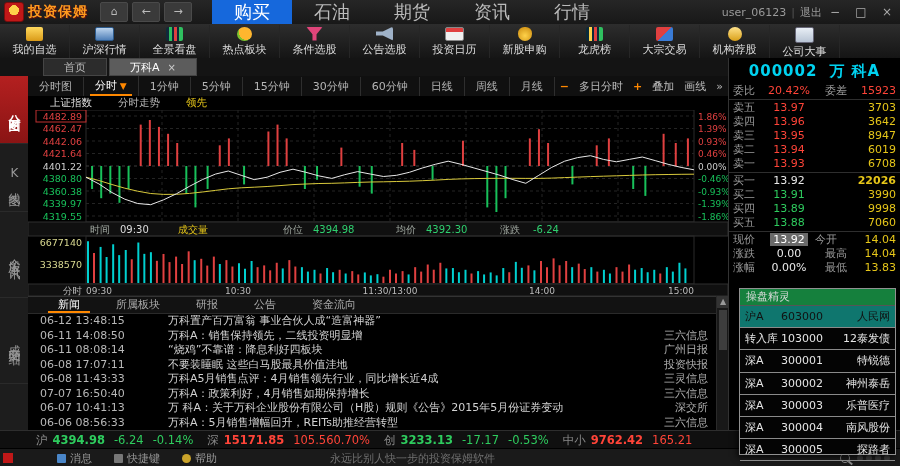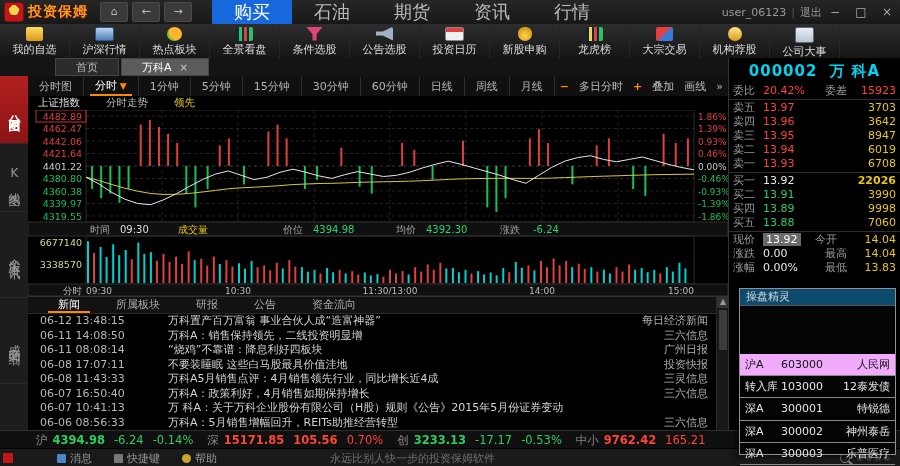"热点板块" div.tb-item { order: before "全景看盘" -> after "全景看盘" }
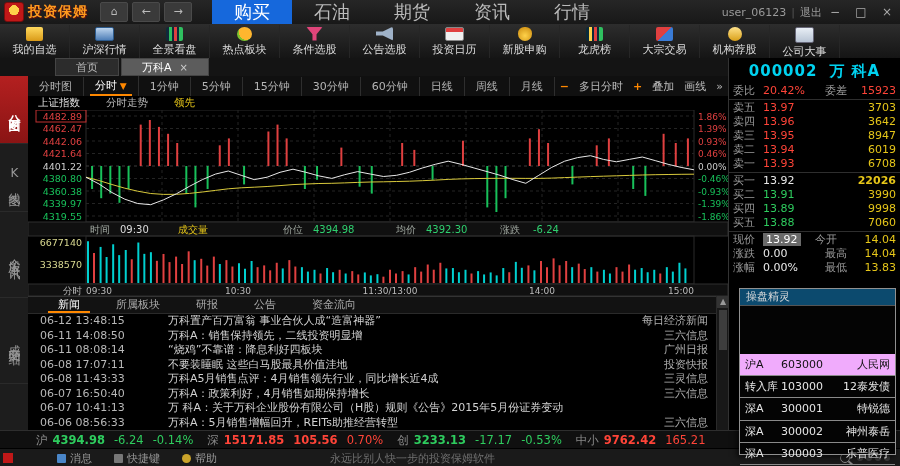"首页" #tabrow { padding-left: 55px -> 43px }
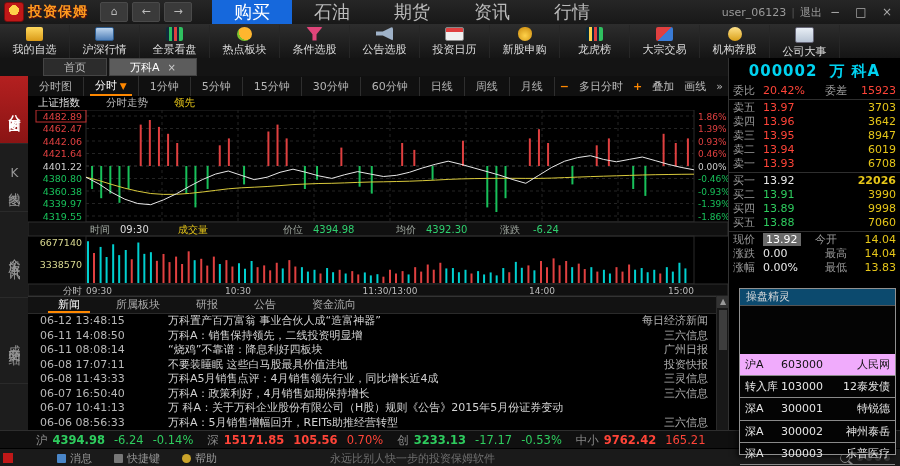"20.42%" .q-row .pr { text-align: left -> center }
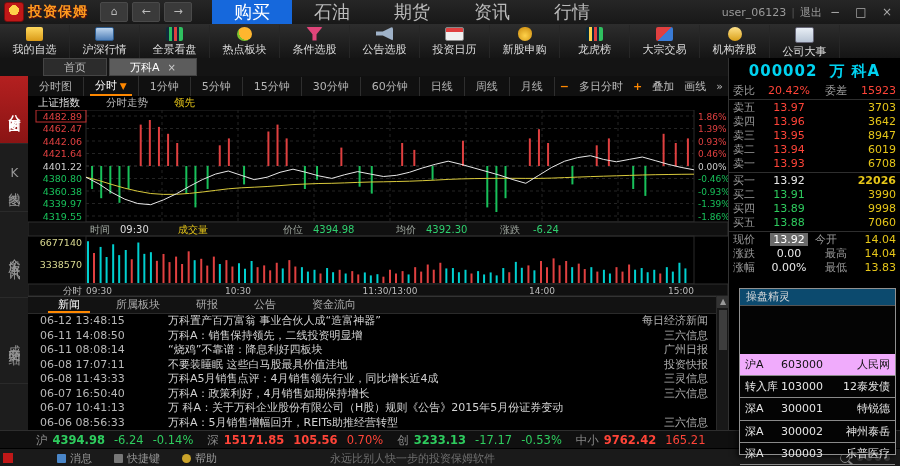"上证指数" #chartheader .nm { margin-left: 10px -> 22px }
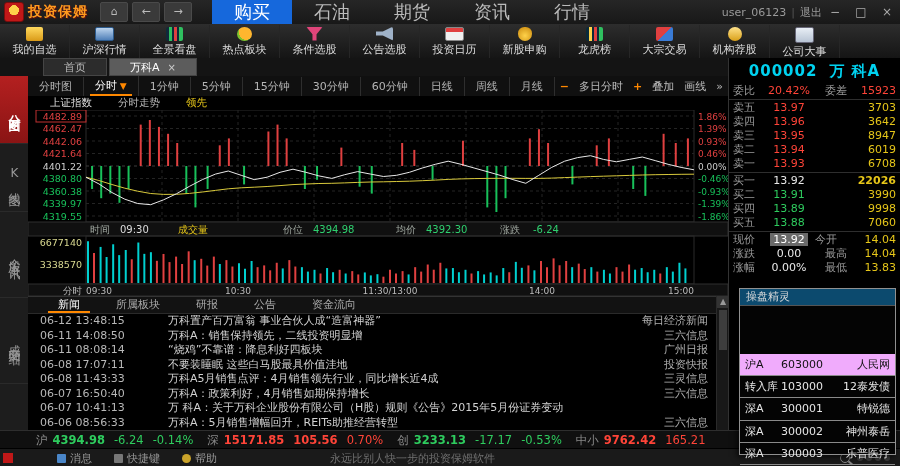"操盘精灵" #popup-title { background: #0c4a6e -> #15803d }
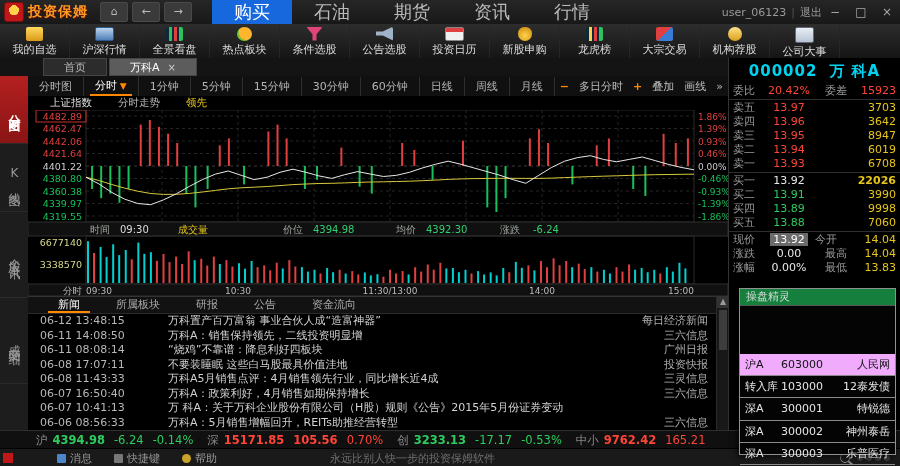"每日经济新闻" span.n-src { html: <span>每日经济新闻</span> -> none }
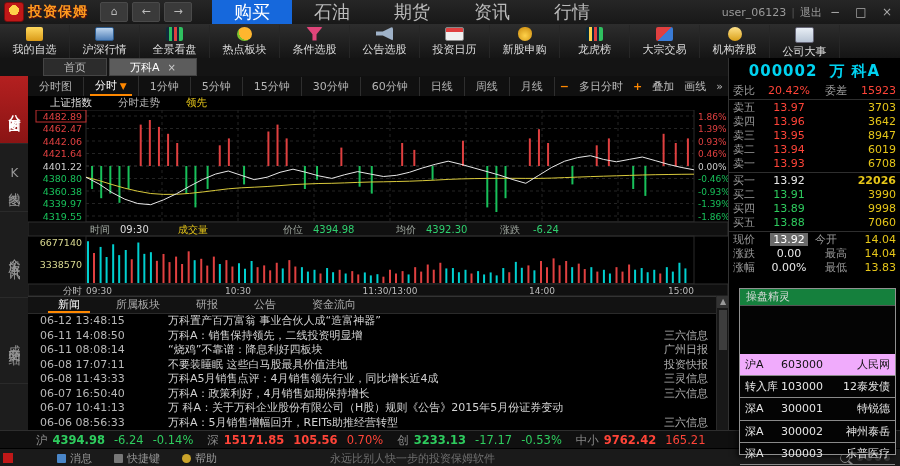"沪A" .pop-row.sel { background: #f0abfc -> #0f766e; margin-top: 48px -> none }
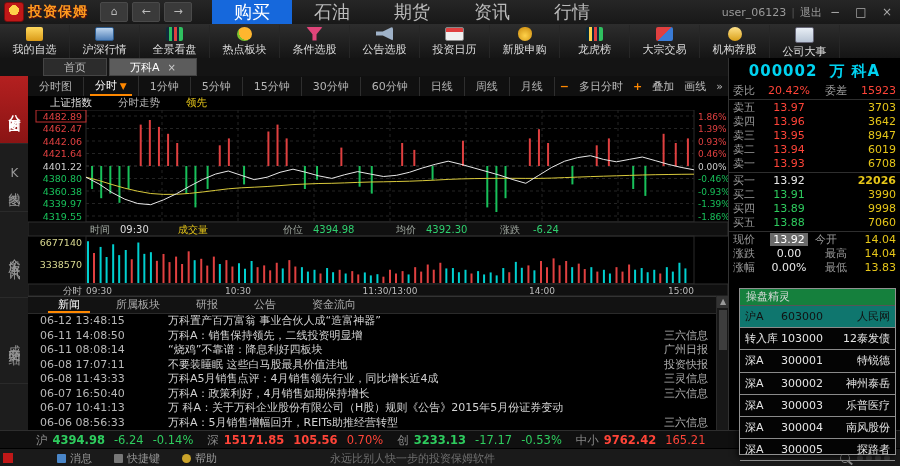"06-07 16:50:40" span.n-time { text: 06-07 -> 07-07 }
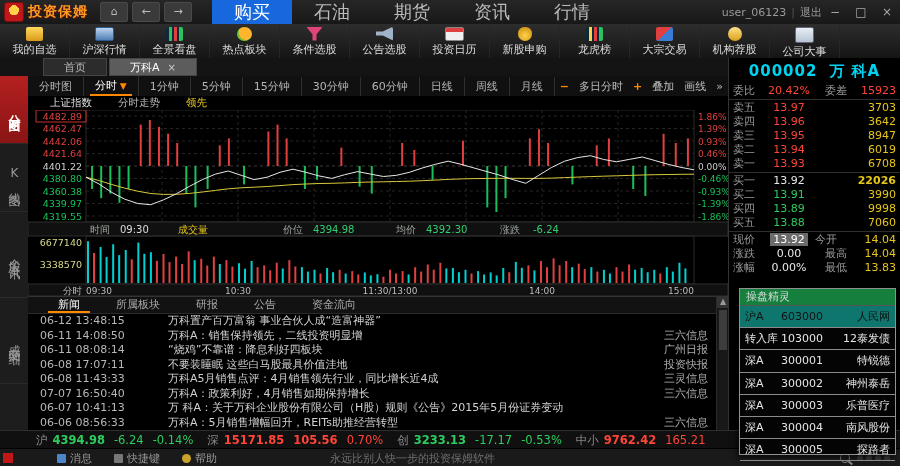"深交所" span.n-src { html: none -> <span>深交所</span> }
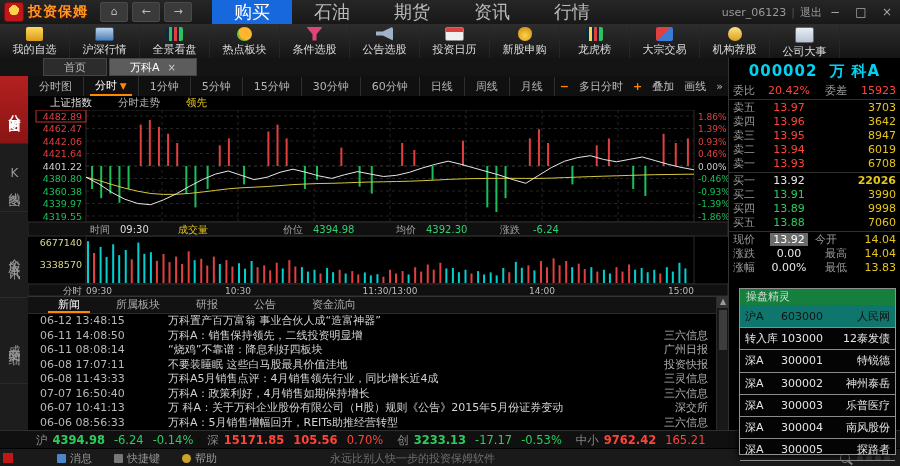"105.56" span.up { font-weight: bold -> none; margin-right: 9px -> none }
